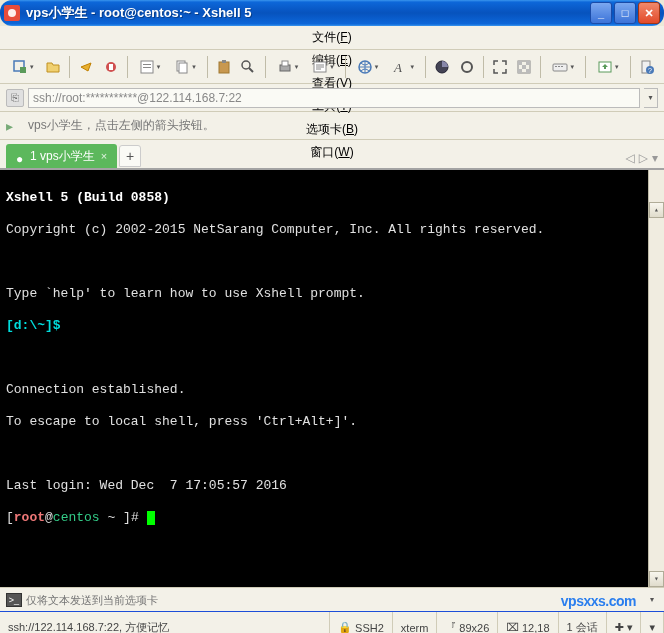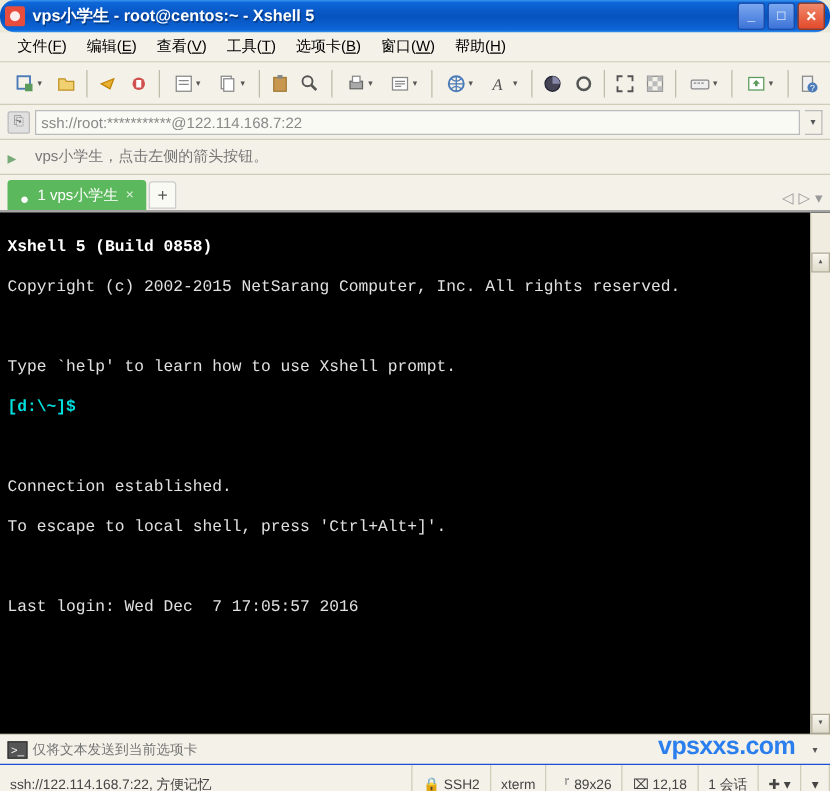"文件(F)" .menubar { flex-direction: none -> column }
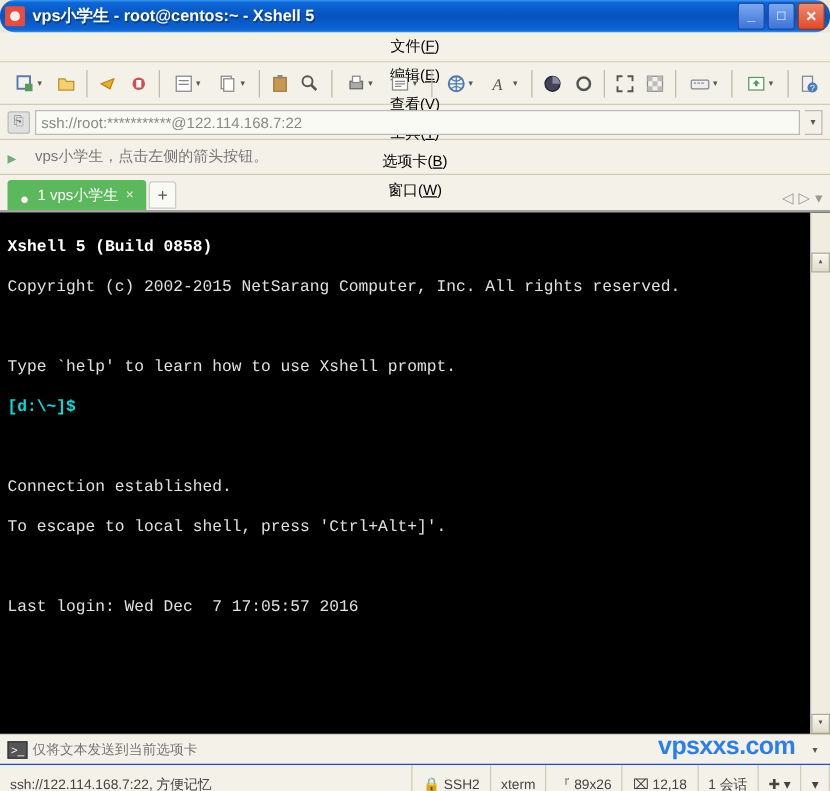"[root@centos ~ ]#" div.term-line { html: none -> <div><span>[</span><span>root</span><span>@</span><span>centos</span> <span>~</span><span> ]# </span><span></span></div> }
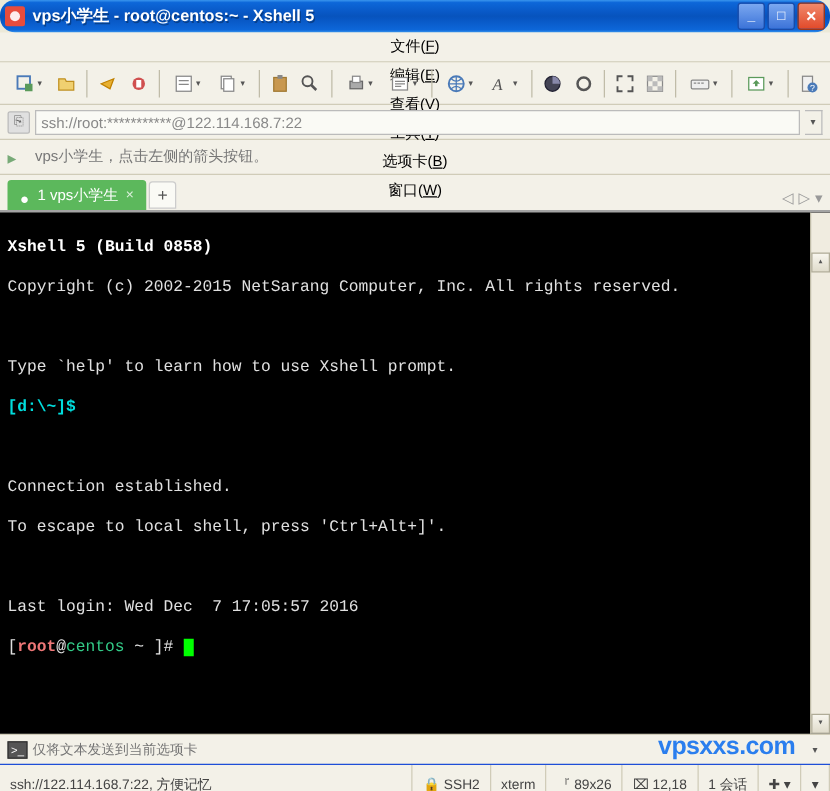"vpsxxs.com" .watermark { font-size: 20px -> 14px }
